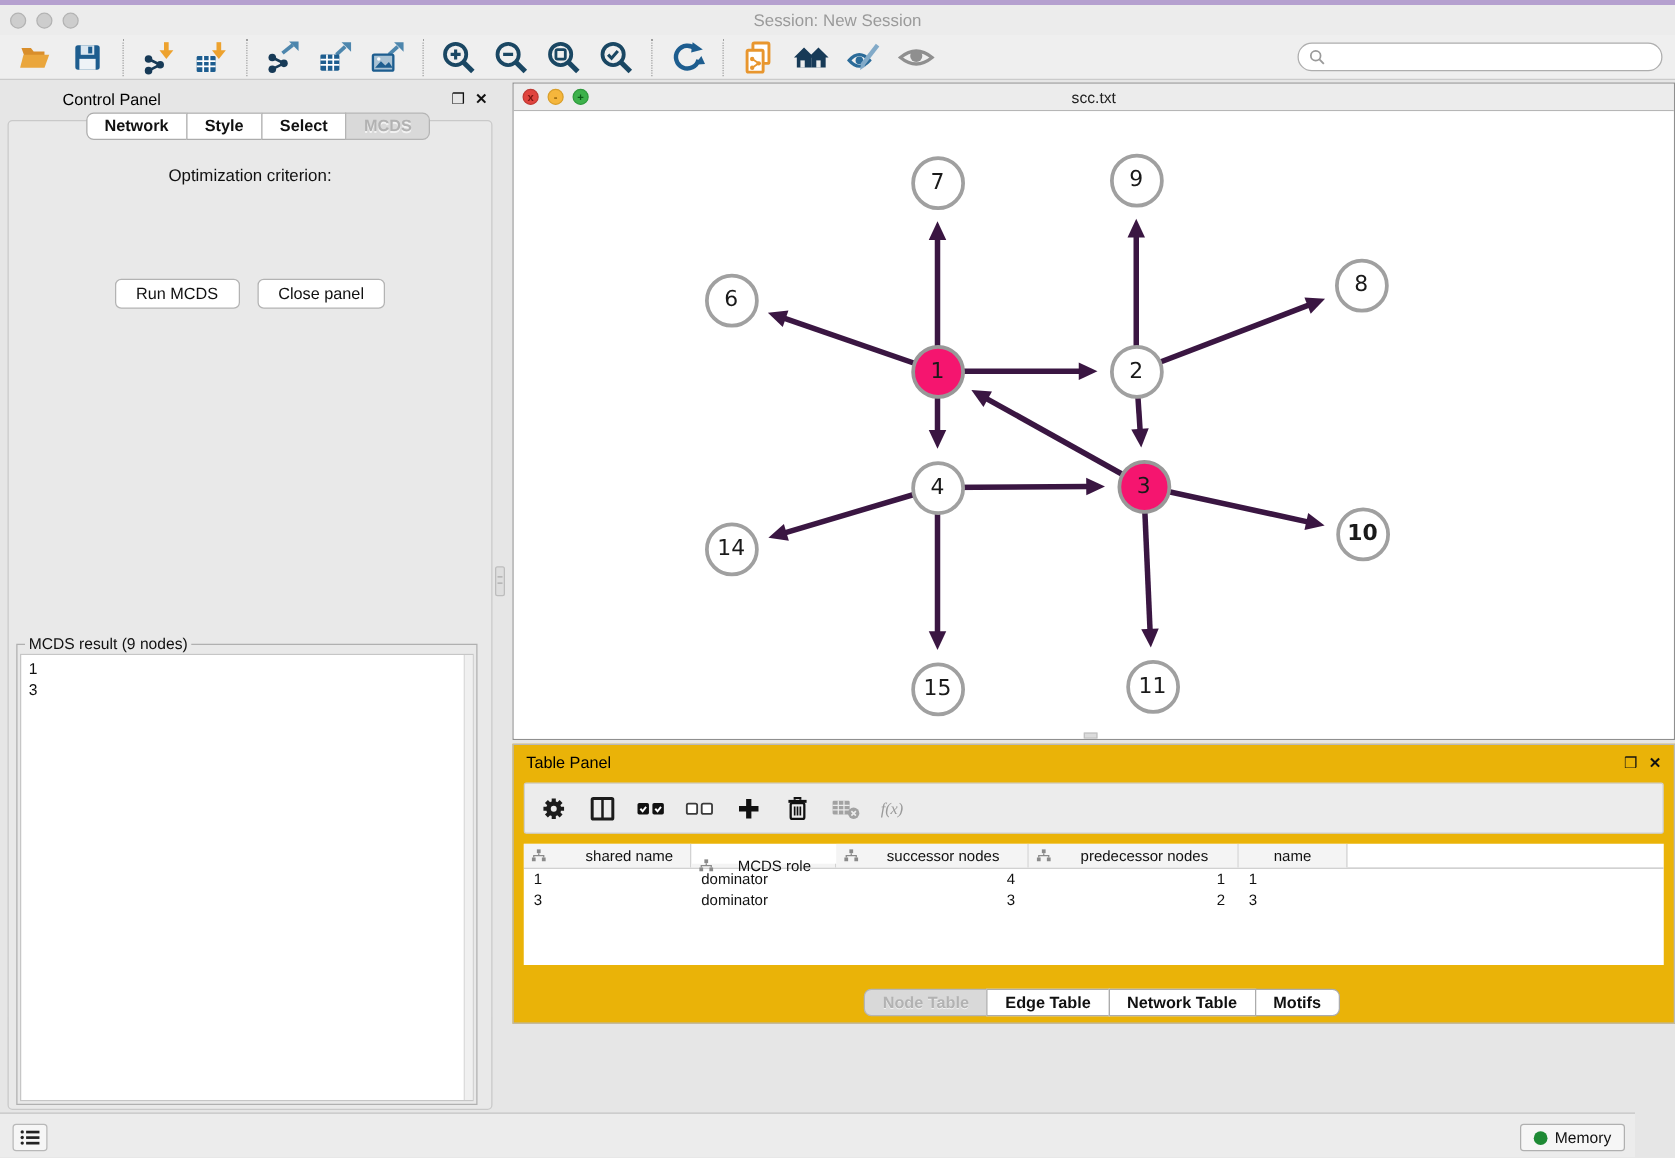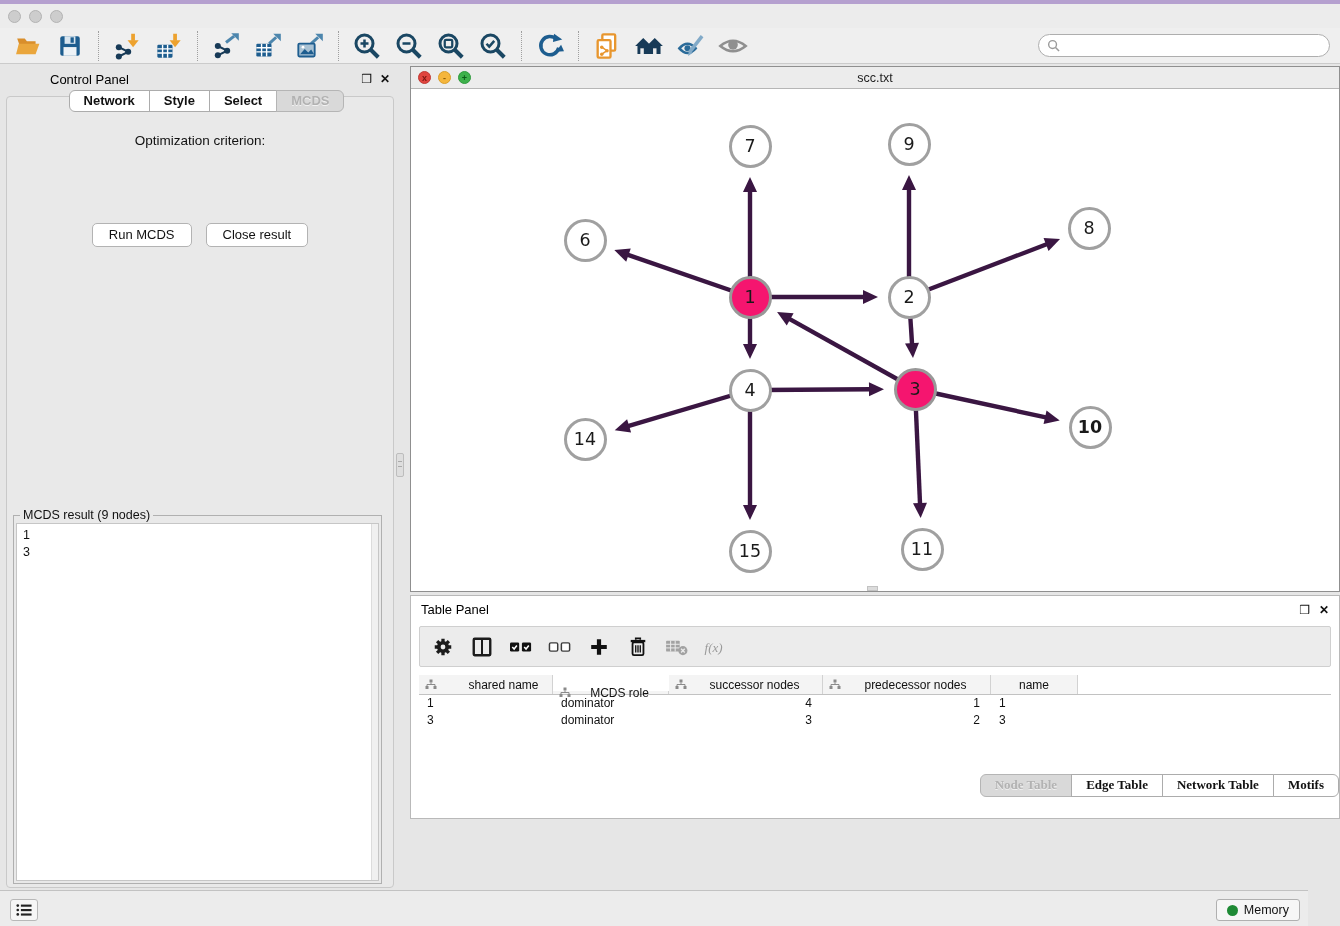"Session: New Session" div.main-title { html: none -> <div>Session: New Session</div> }
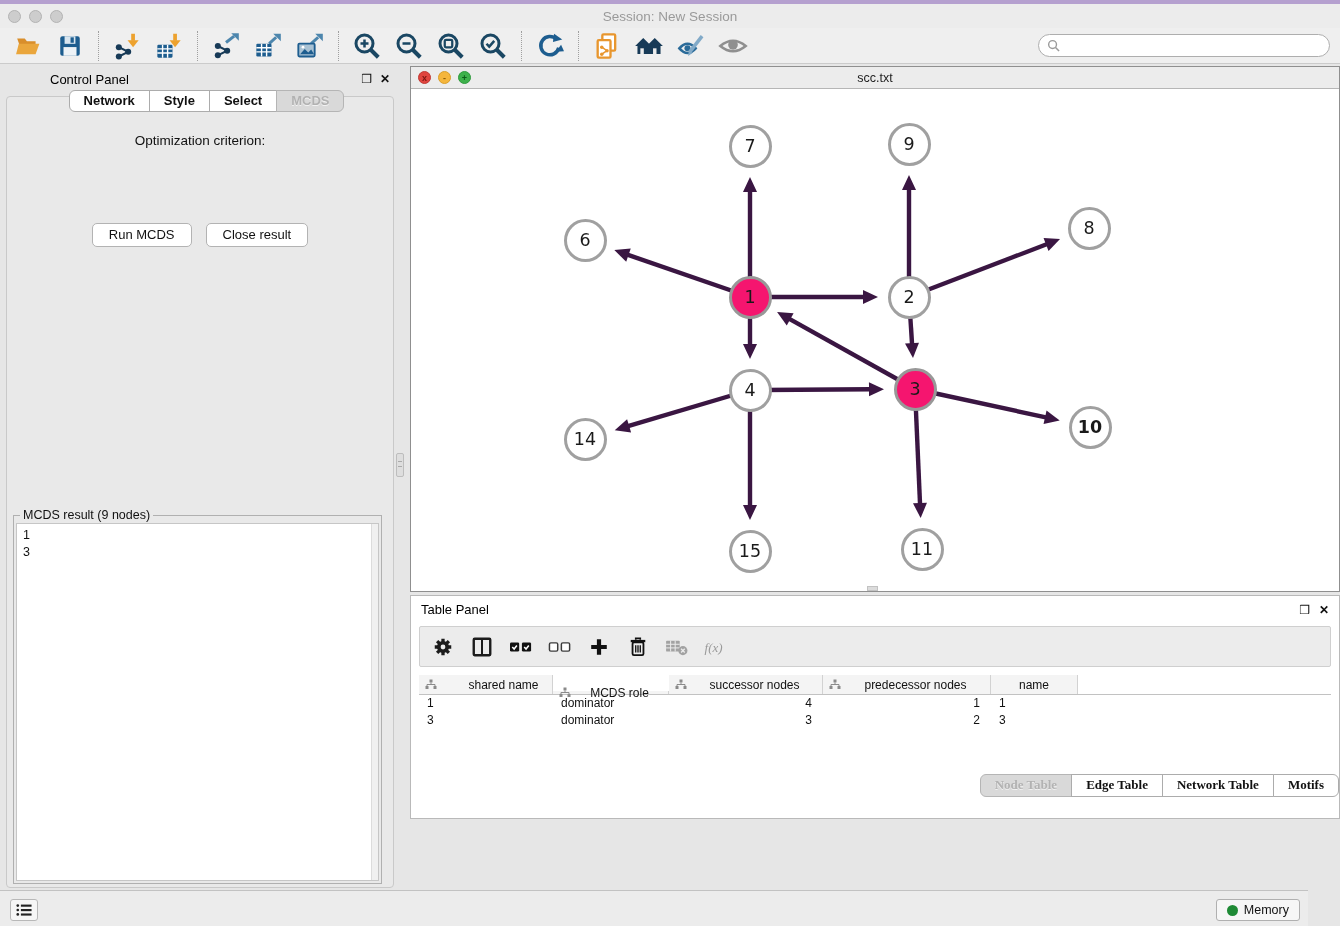"Close result" button.mac-btn { text: result -> panel }
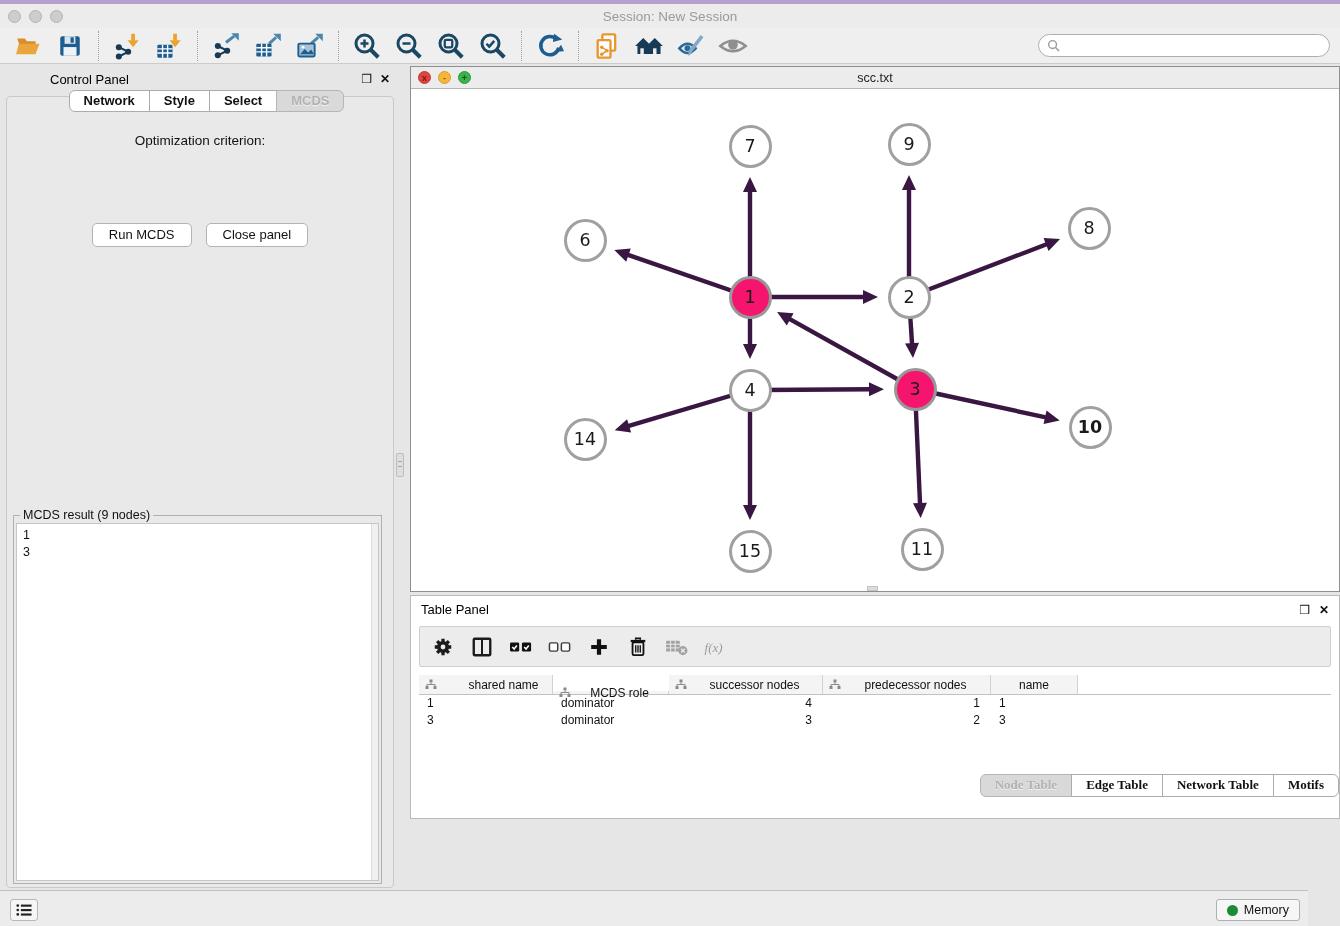"Table Panel" .table-panel { background: #ffffff -> #eab308 }
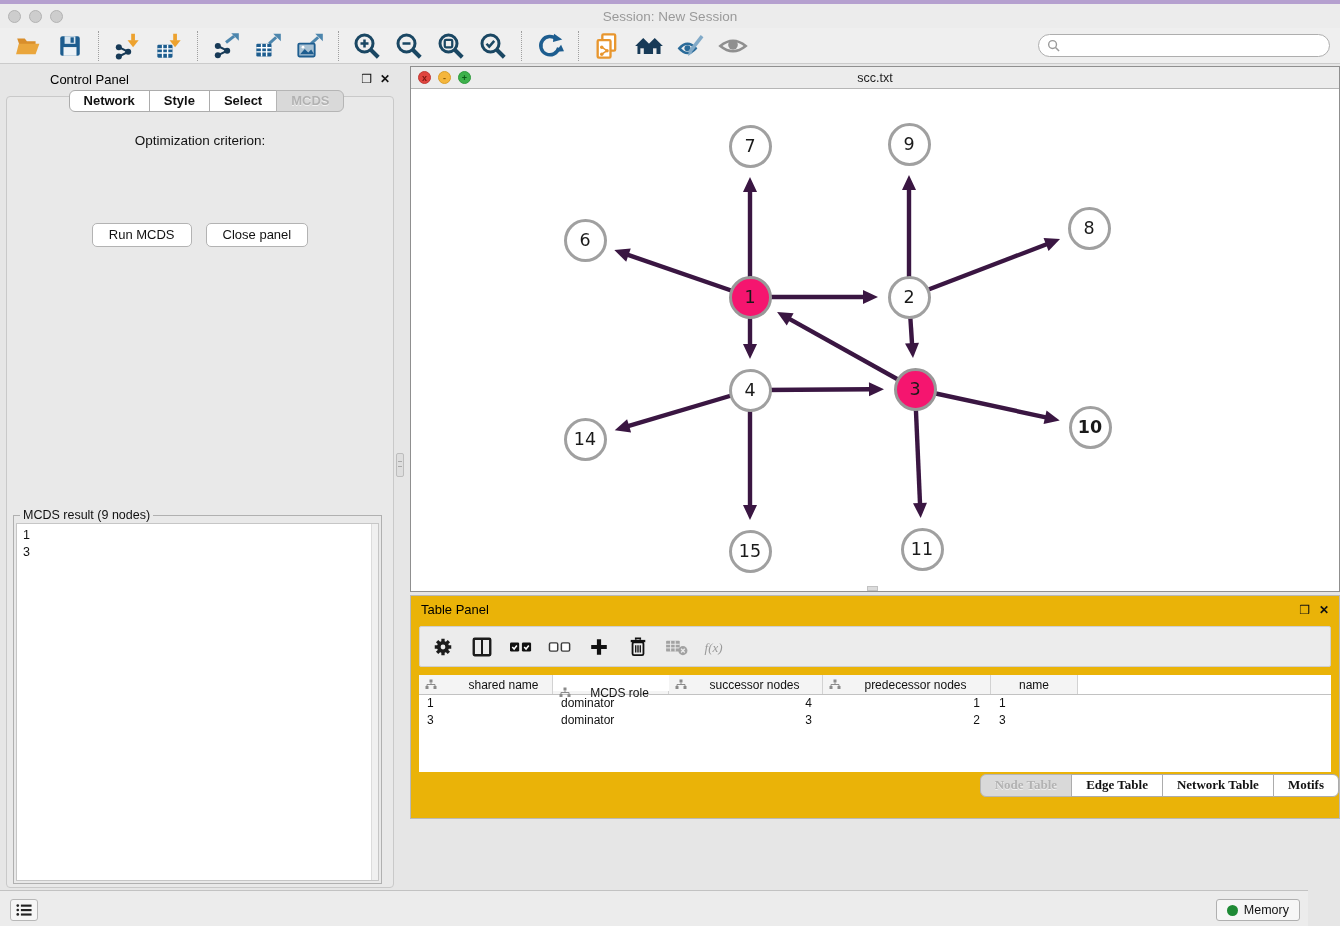"Node Table" .tp-tabs { bottom: 21px -> 5px; font-family: Liberation Serif, serif -> none; justify-content: flex-end -> center }
